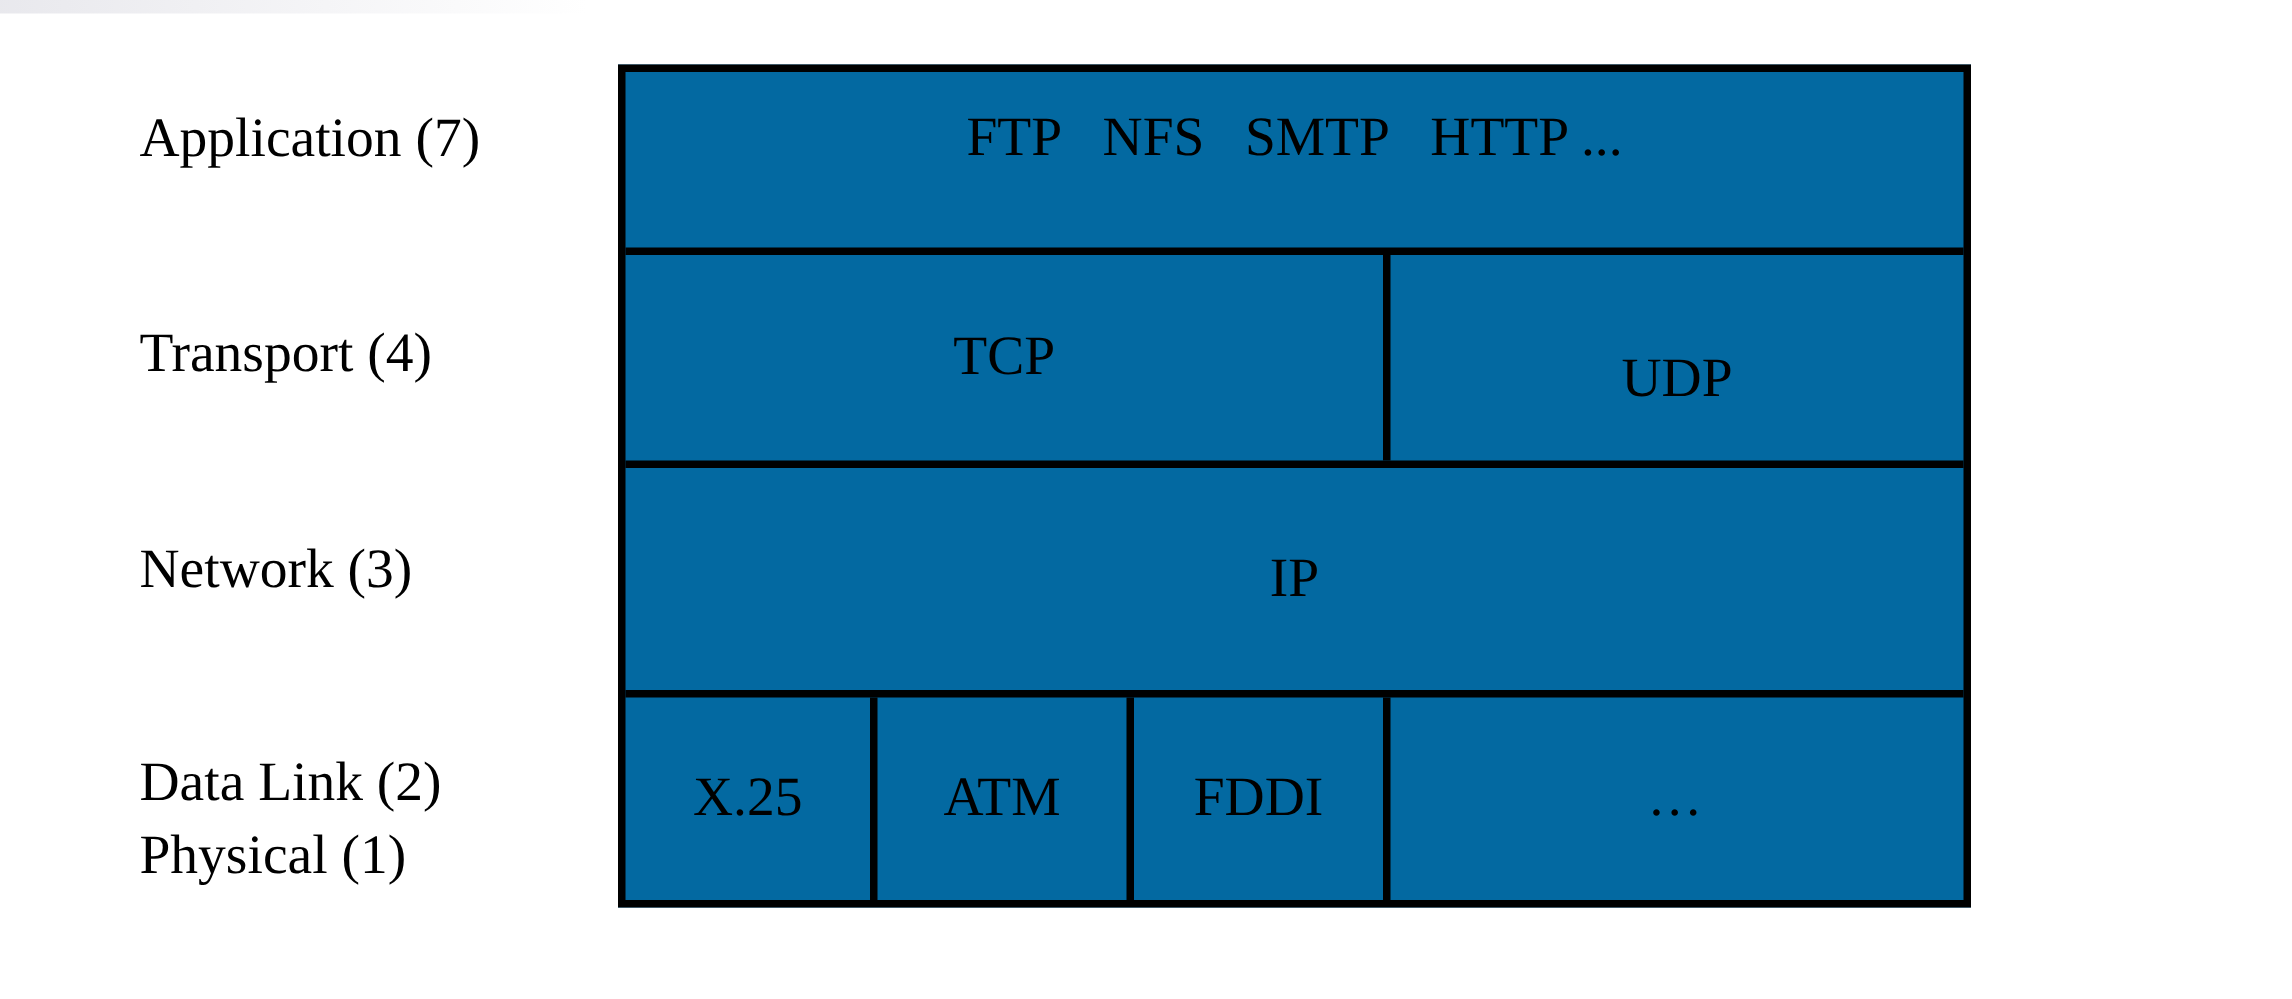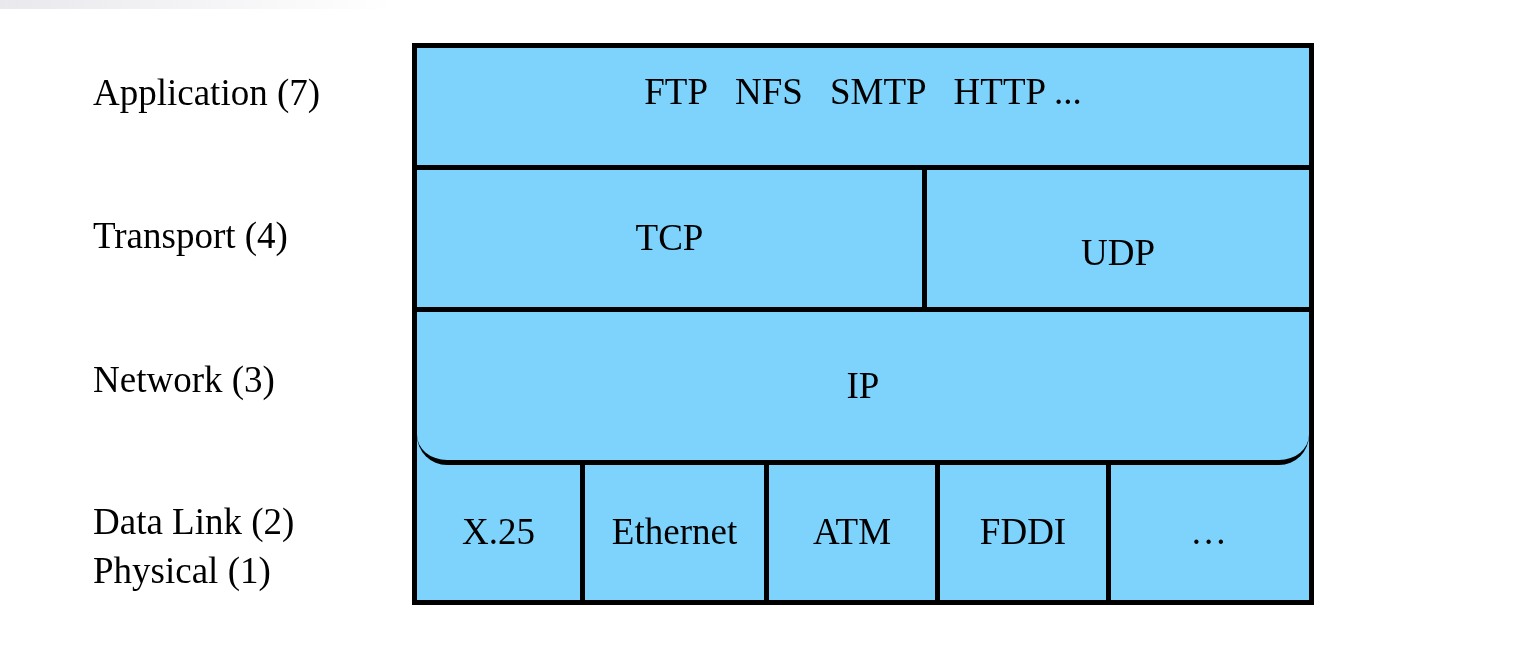"FTP" .stack-box { background: #7dd3fc -> #0369a1 }
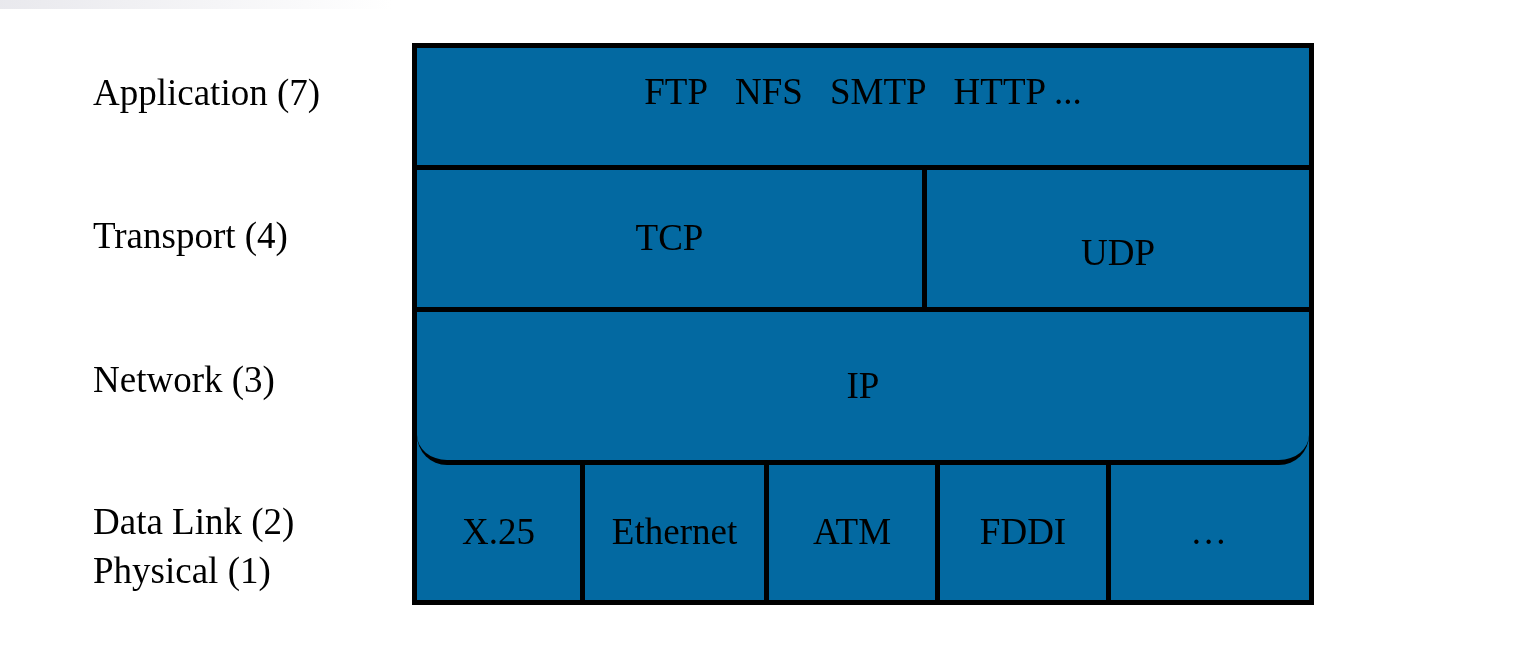"IP" .row-network { border-radius: 30px -> none }
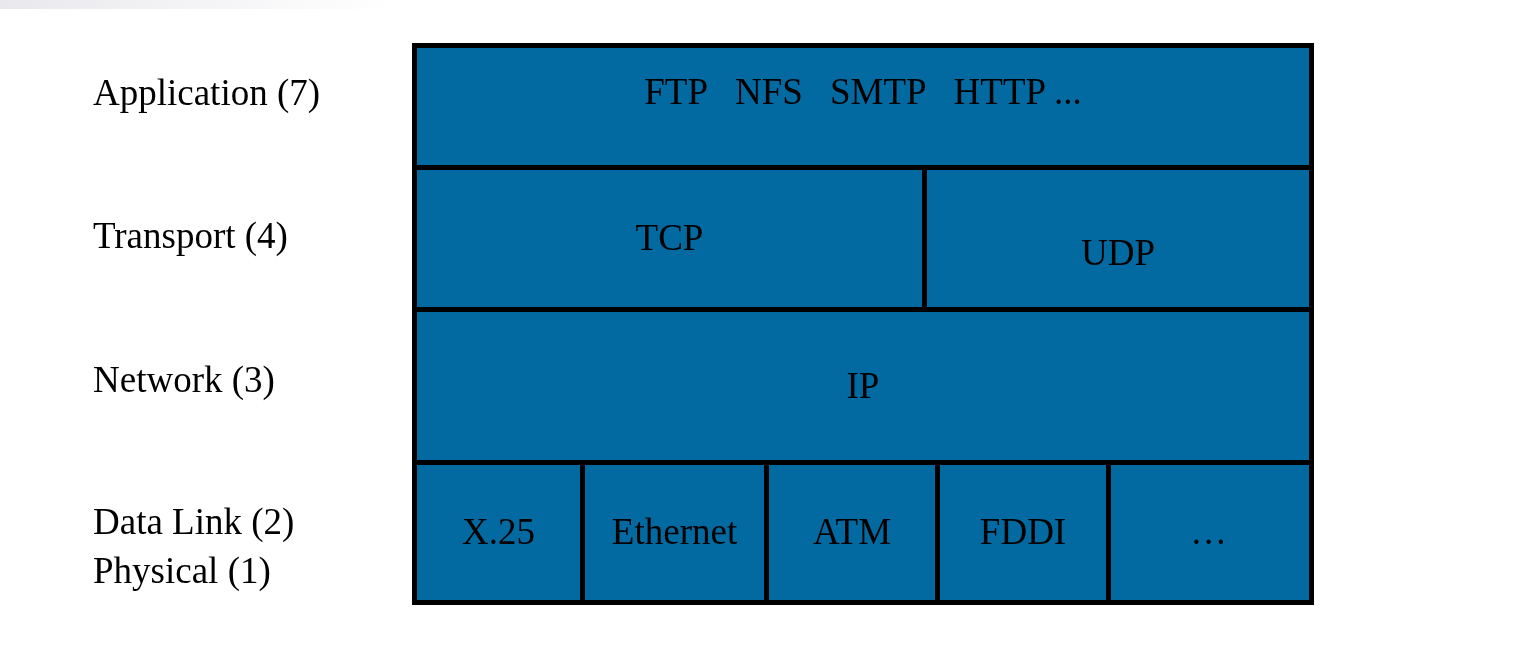"Ethernet" div.cell { html: <div>Ethernet</div> -> none }
